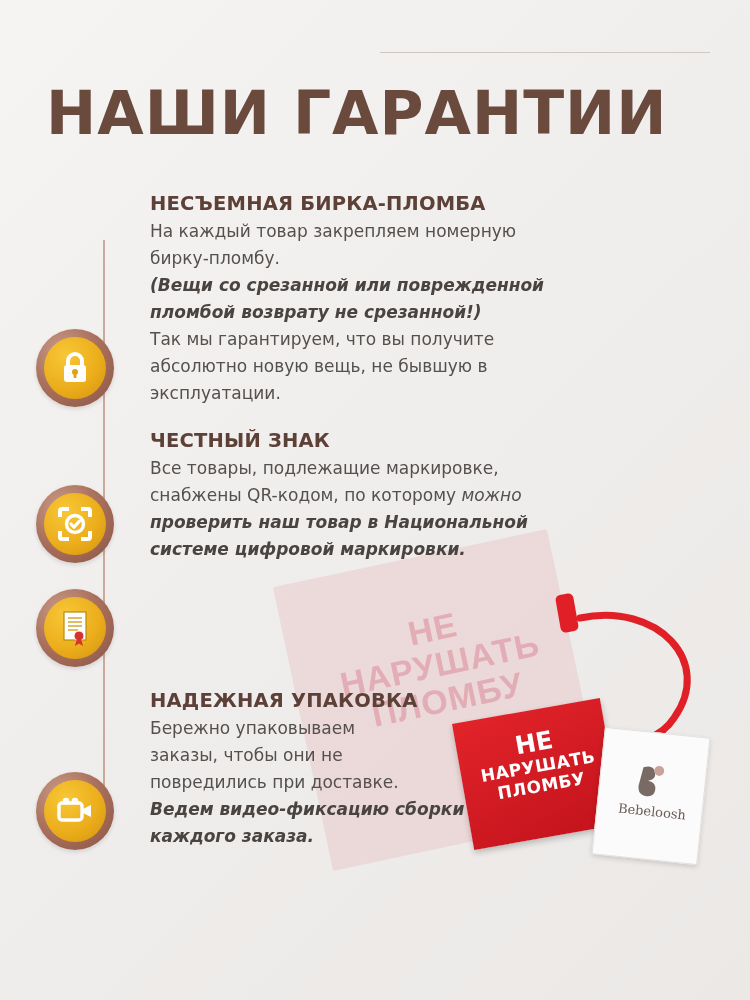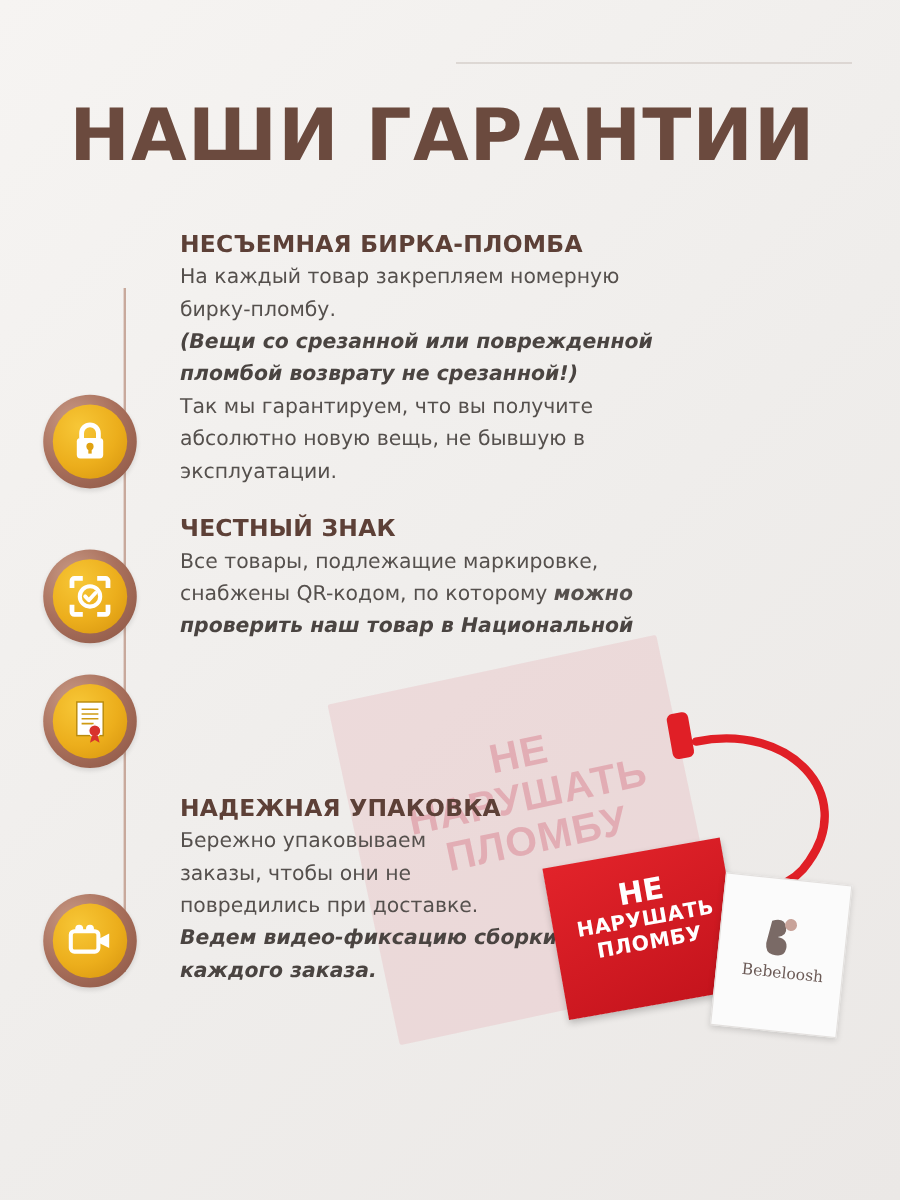"НАШИ ГАРАНТИИ" .title { left: 58px -> 46px }
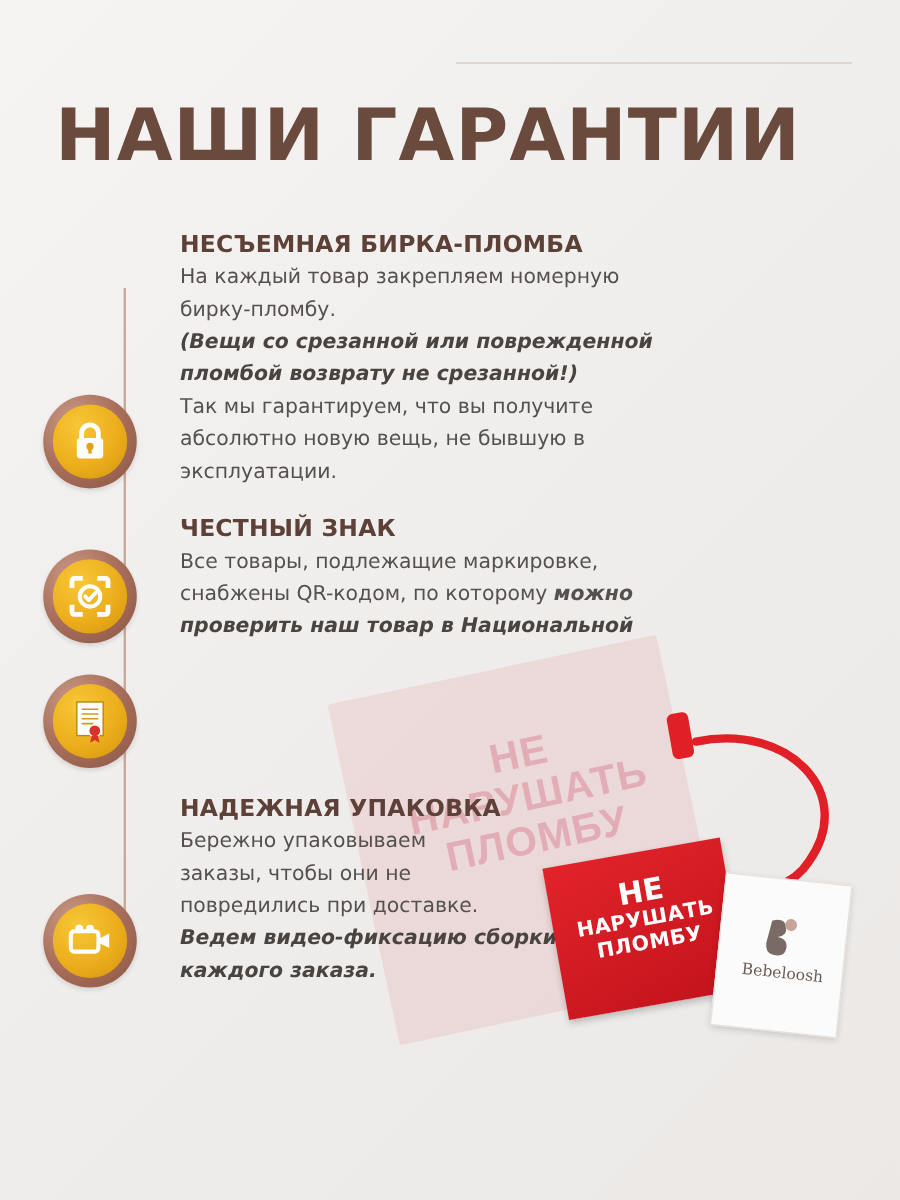"можно" .inline-em { font-weight: bold -> normal }
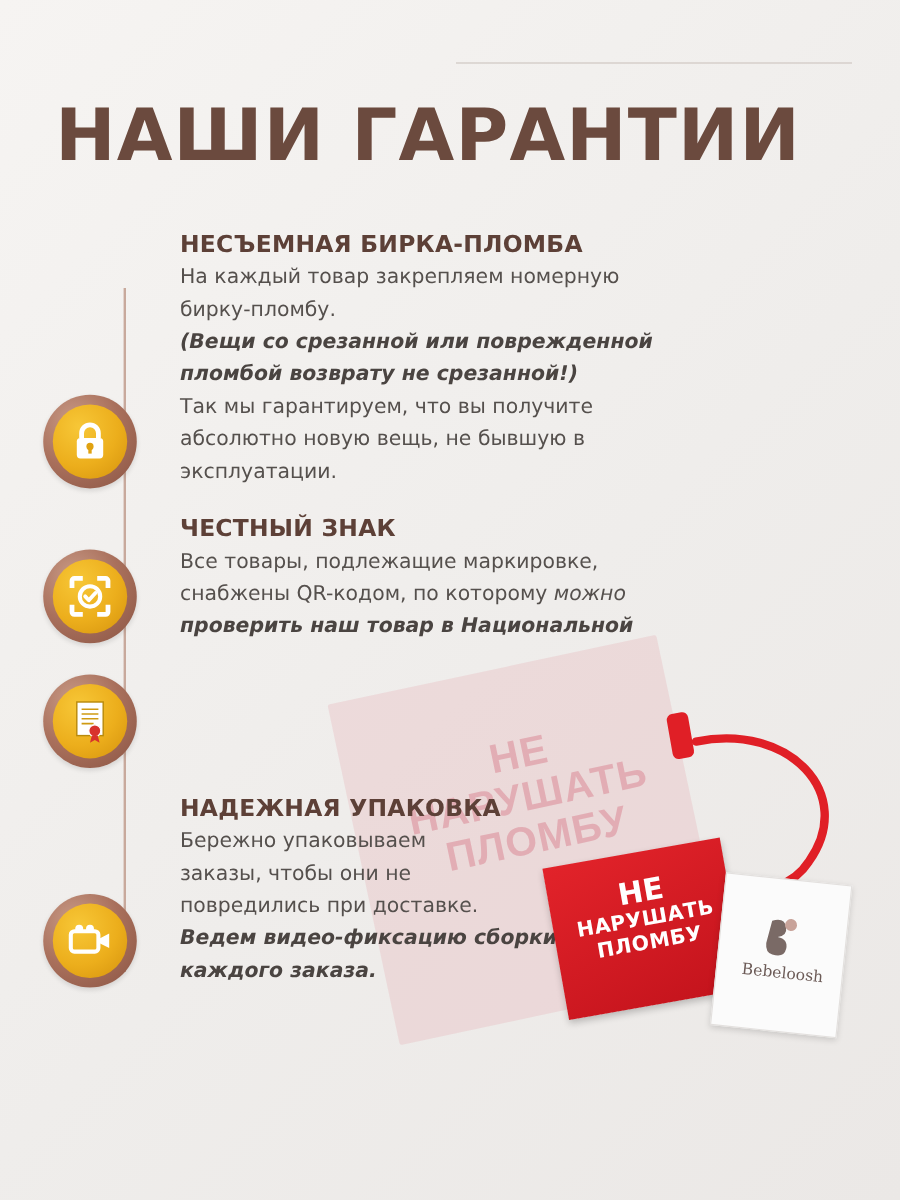"системе цифровой маркировки." div.line { html: none -> <div>системе цифровой маркировки.</div> }
